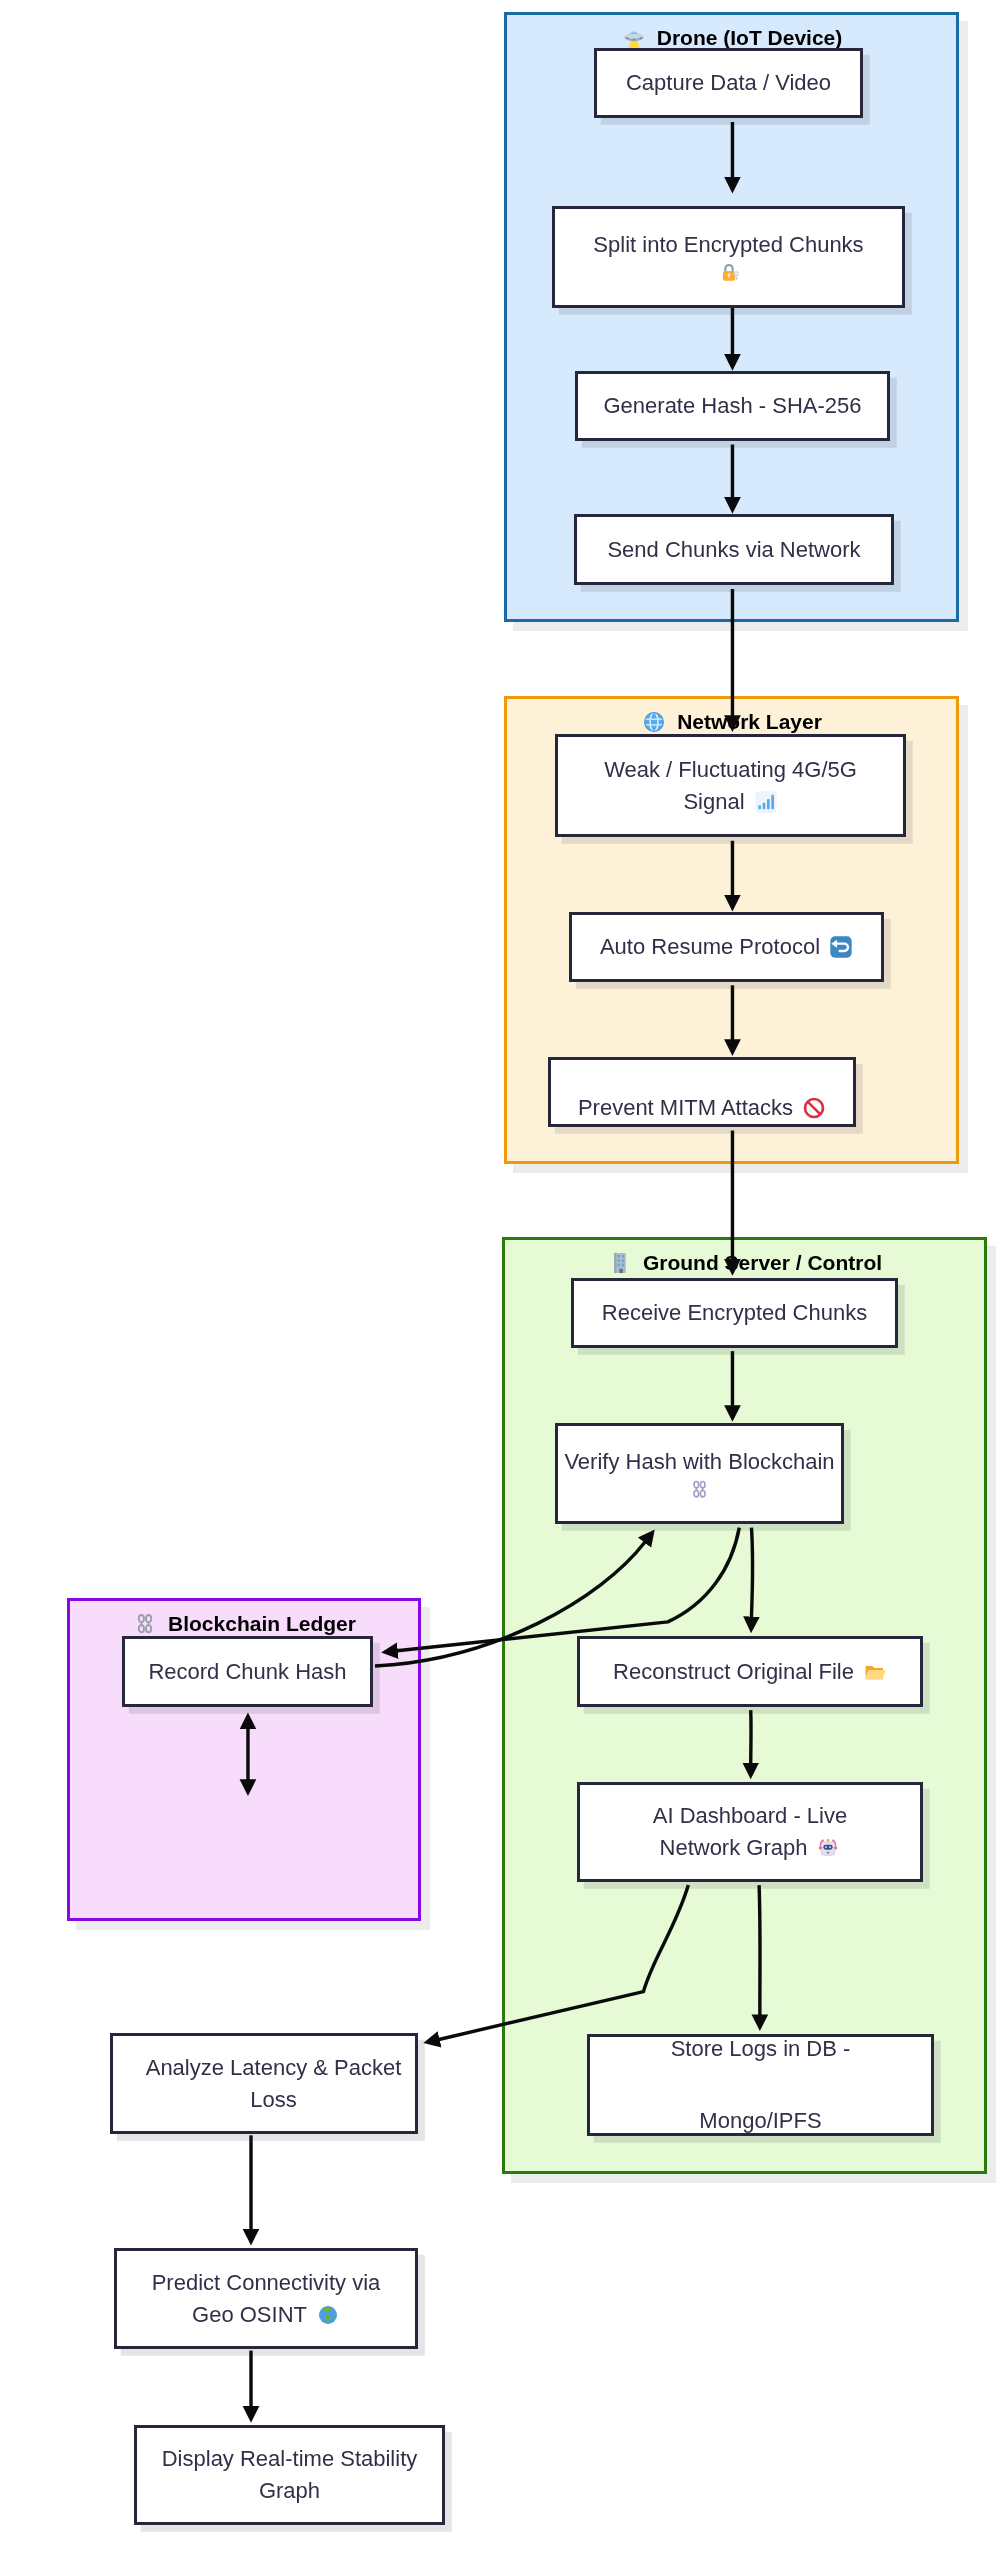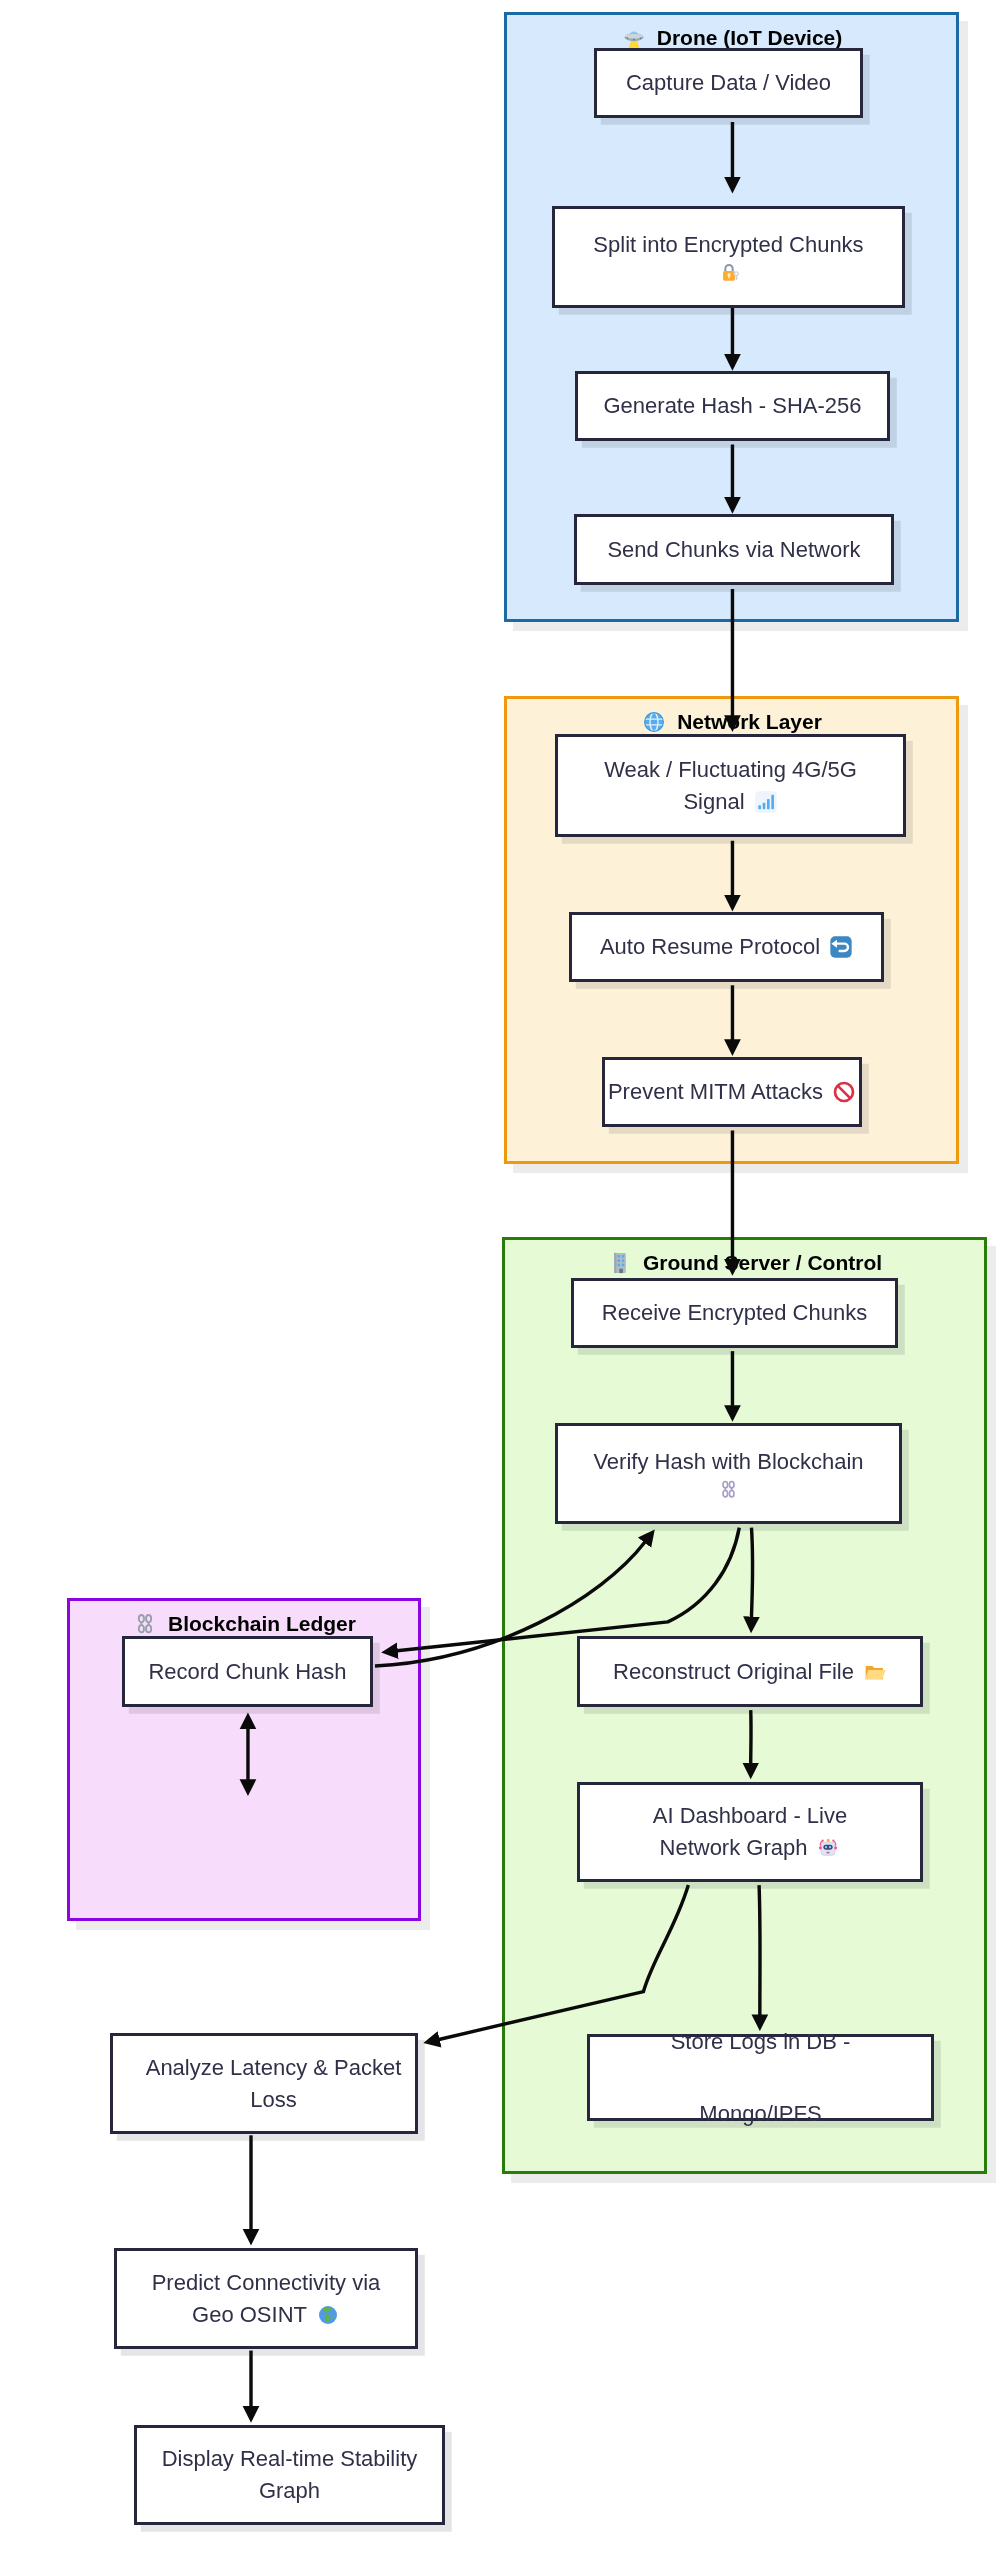"Prevent MITM Attacks" div.node { justify-content: none -> flex-end; left: 602px -> 548px; width: 260px -> 308px }
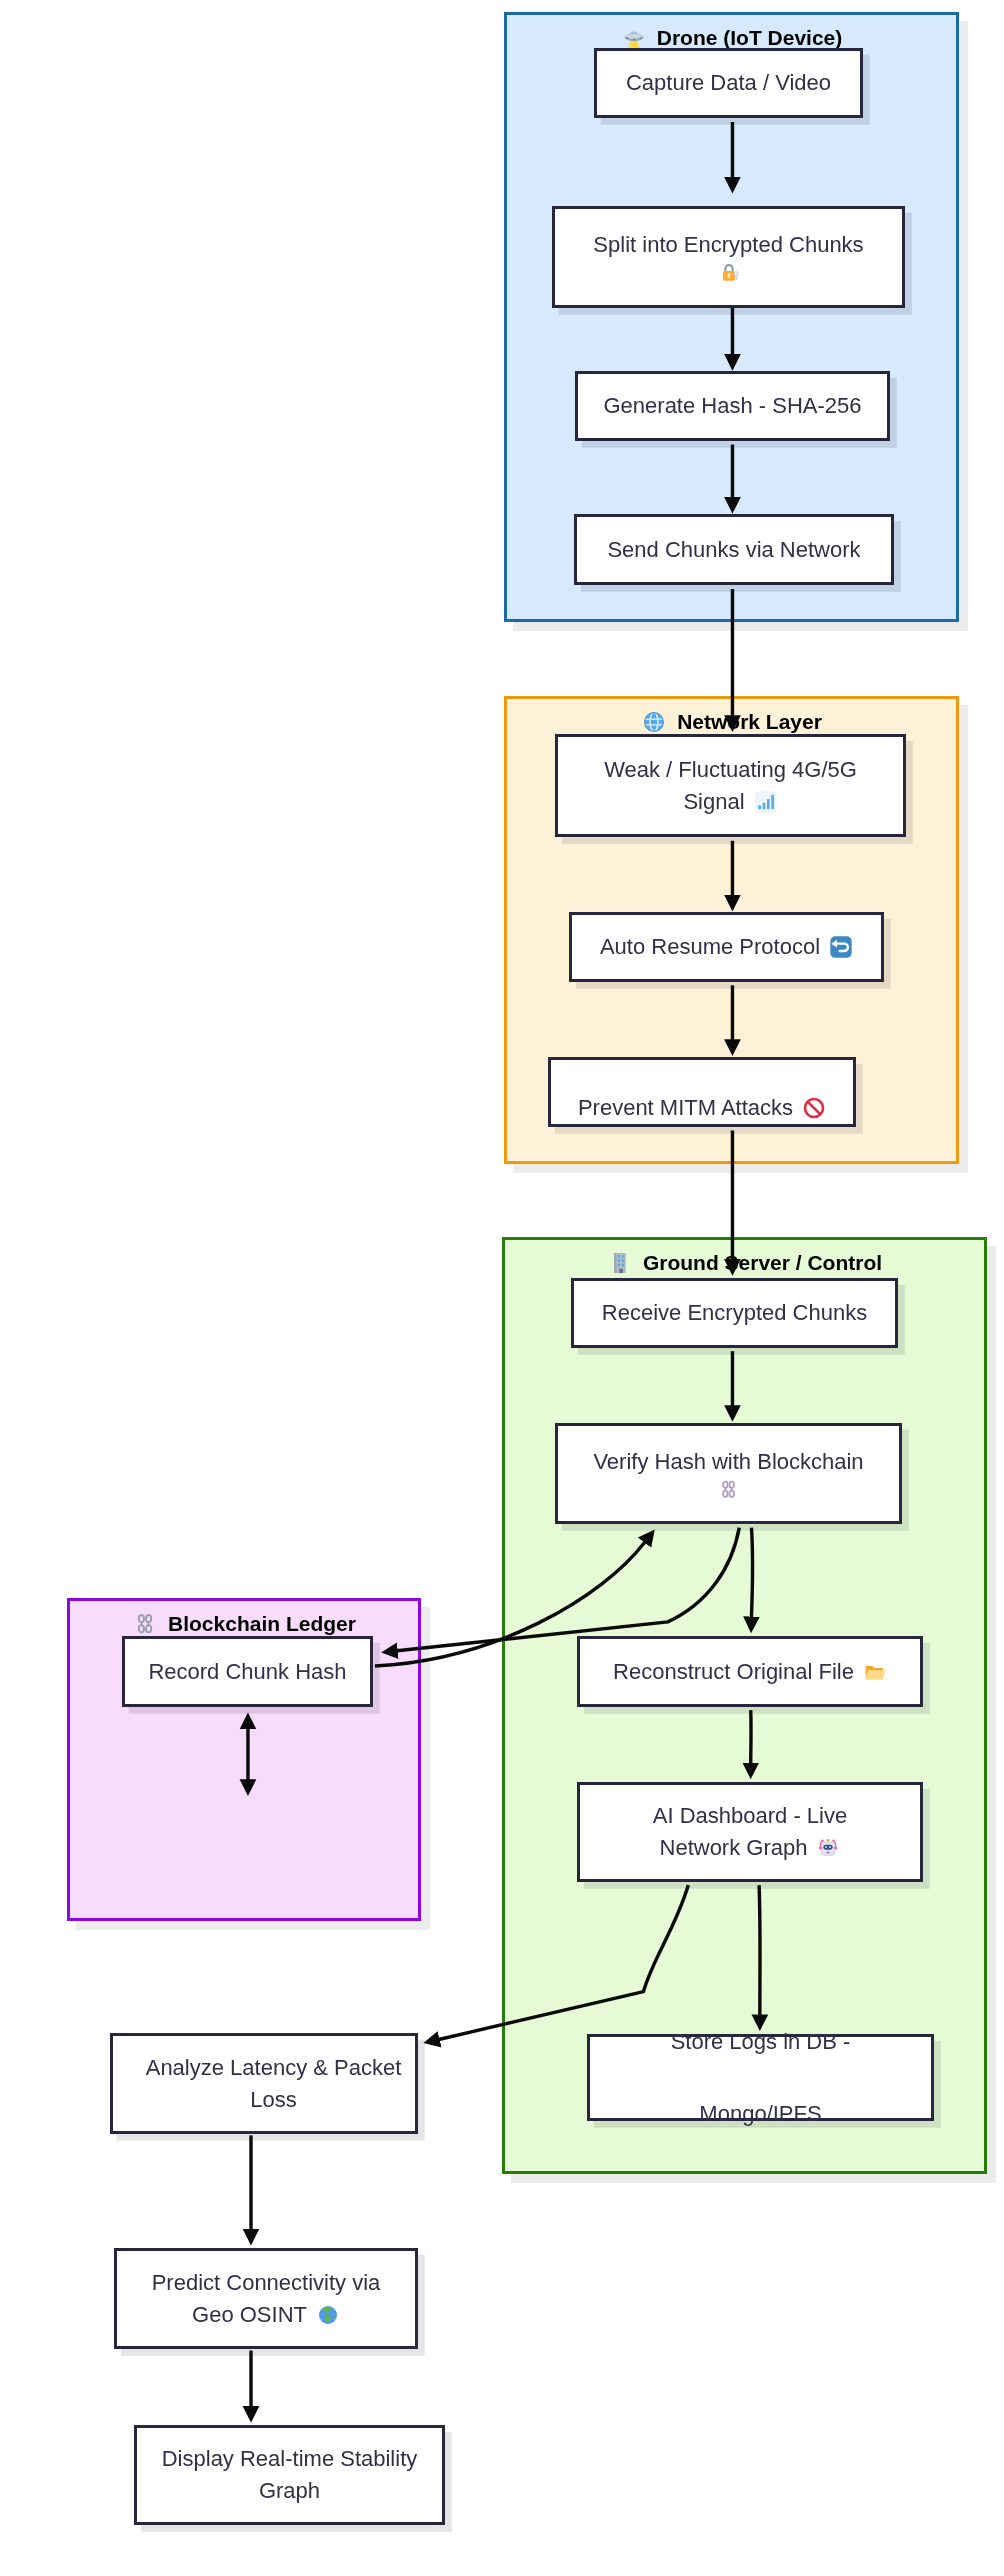"Verify Hash with Blockchain" div.node { width: 347px -> 289px }
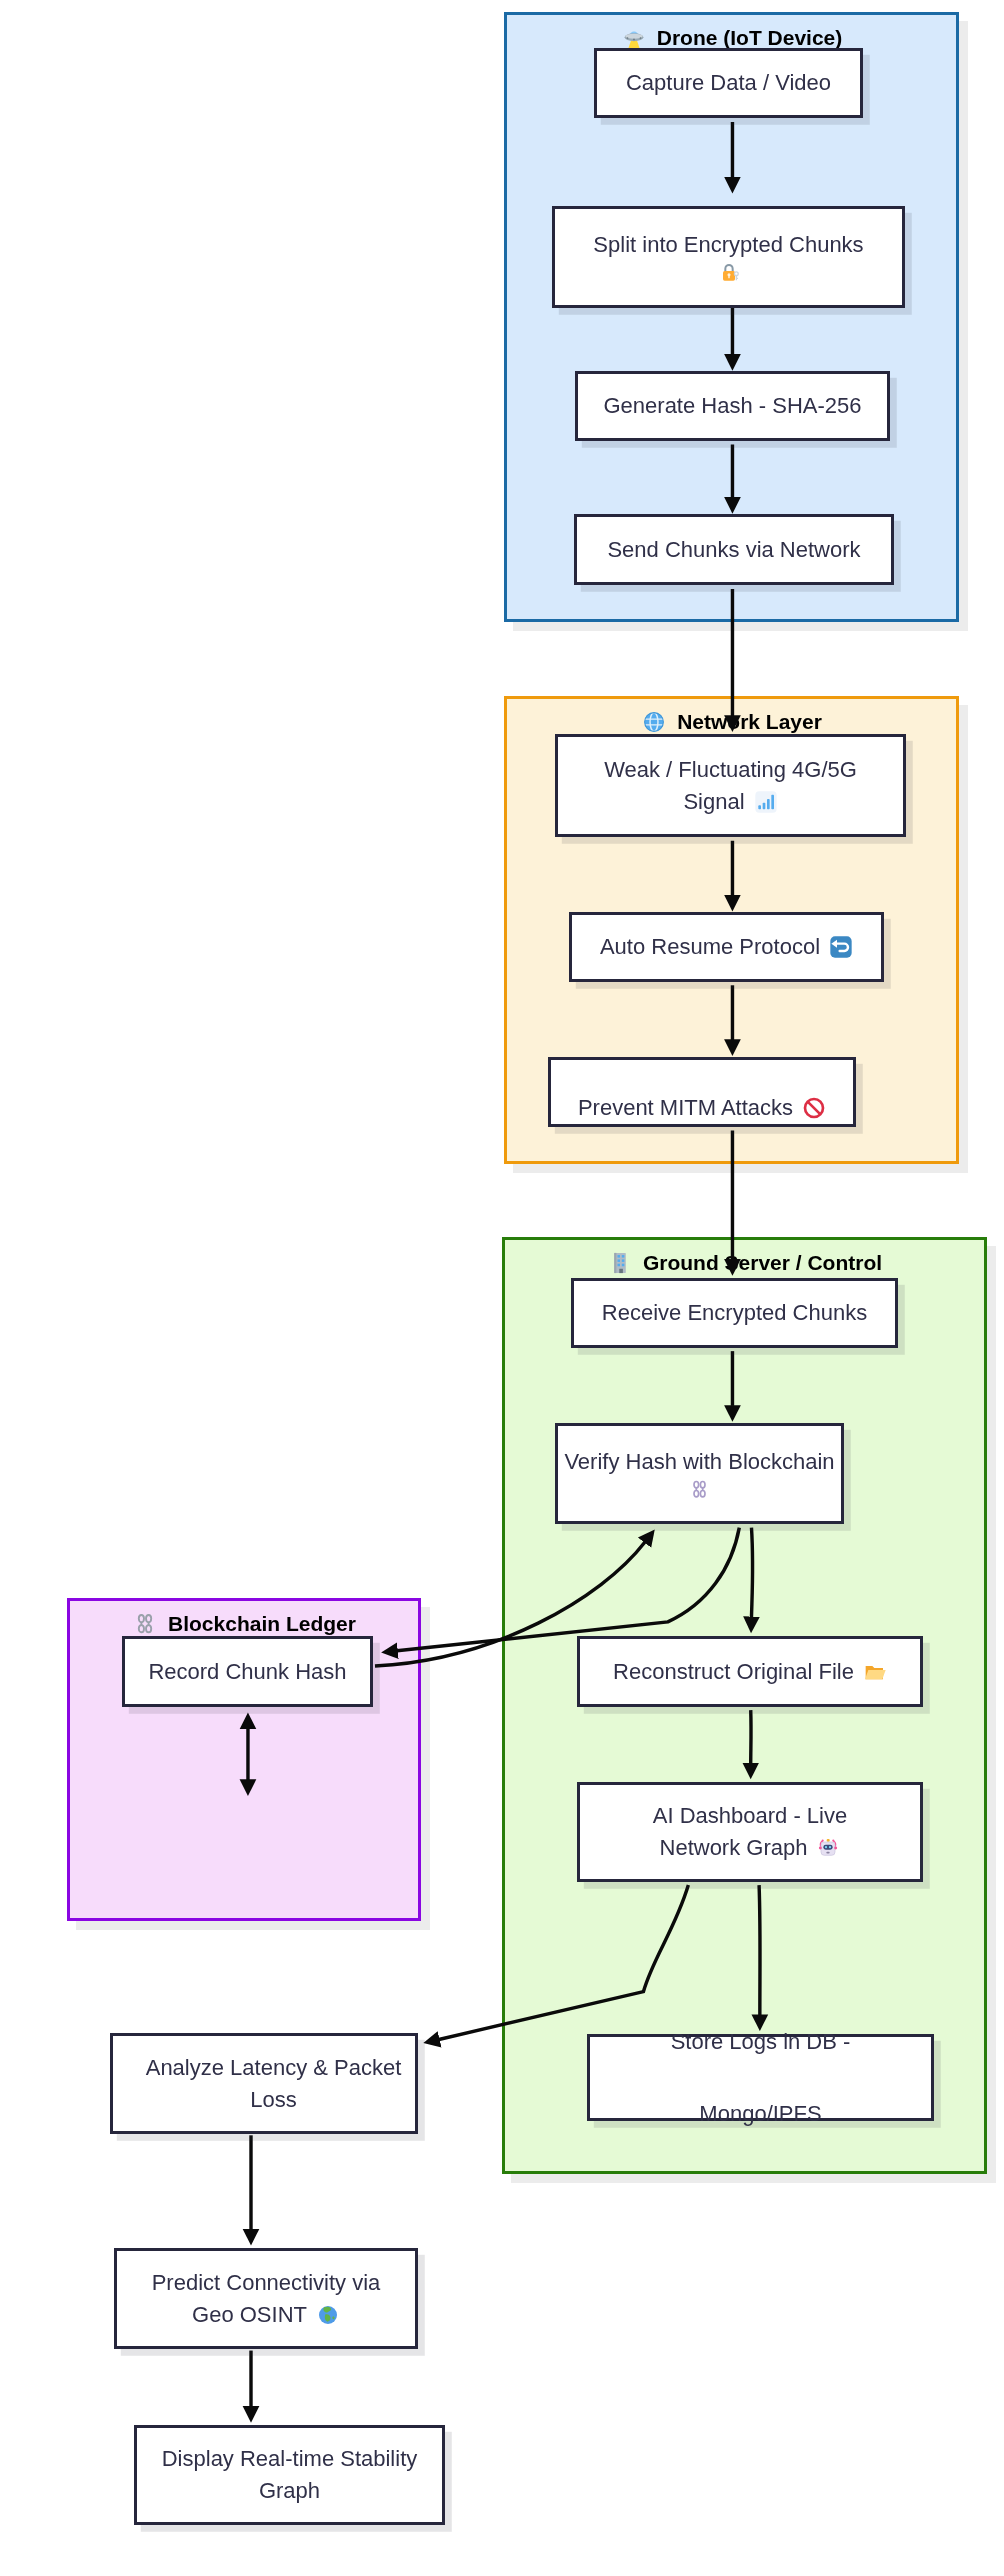"Store Logs in DB -" div.node { height: 87px -> 102px }
